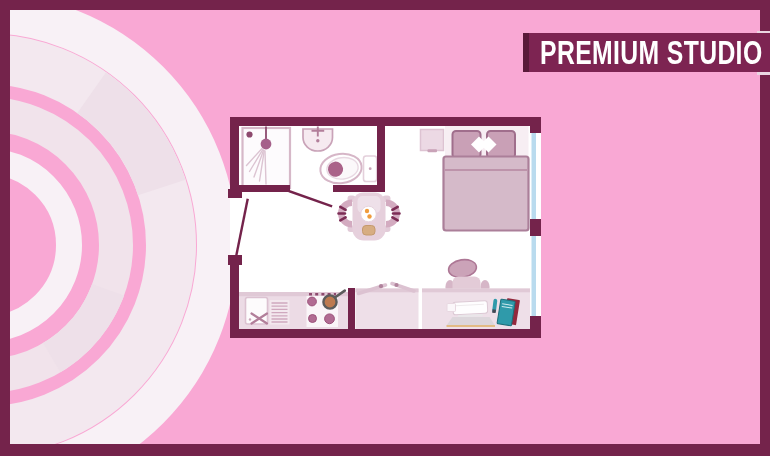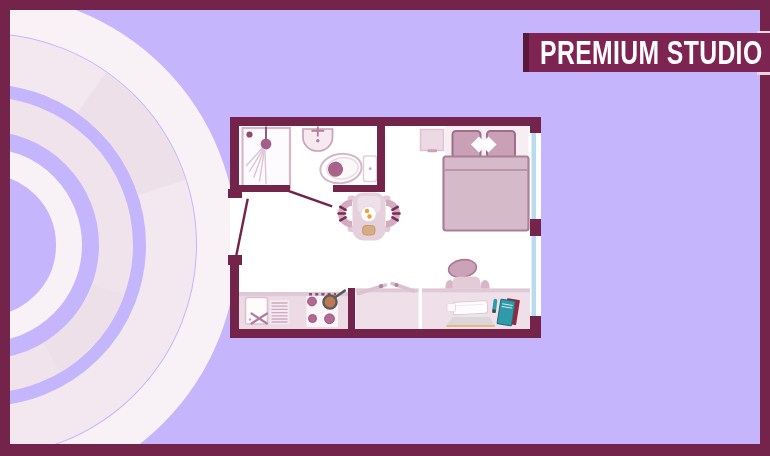"PREMIUM STUDIO" .page { background: #c4b5fd -> #f9a8d4 }
